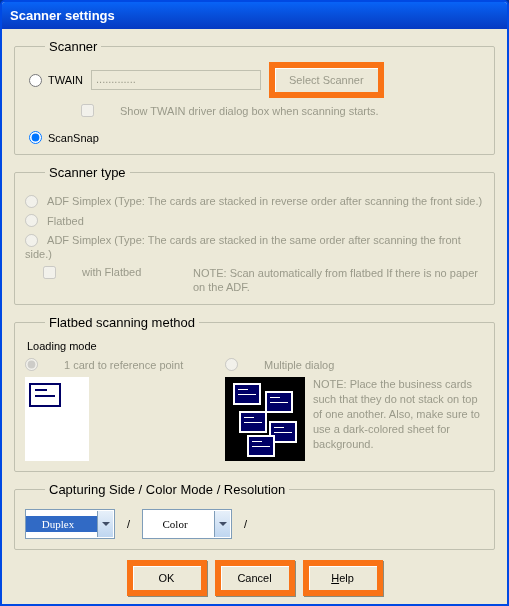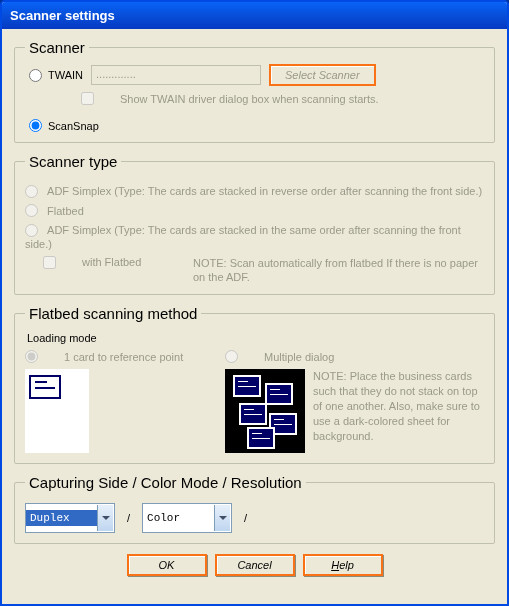"Scanner" fieldset.groupbox > legend { font-size: 15px -> 13px; margin-left: none -> 20px }
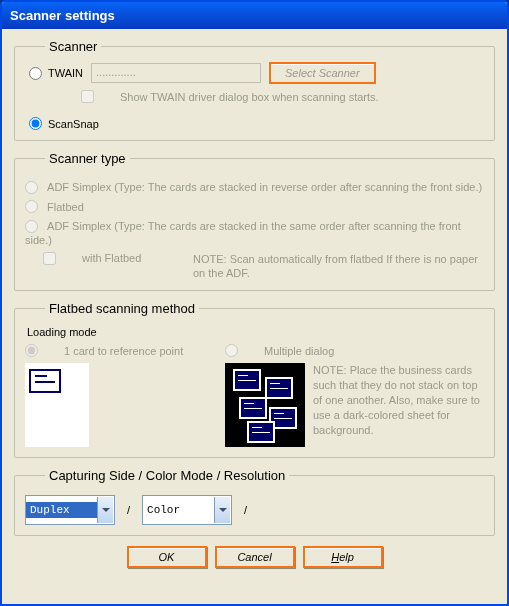"Select Scanner" .btn { border: 2px solid #f97316 -> 6px solid #f97316; font-style: italic -> none; height: 22px -> 36px }
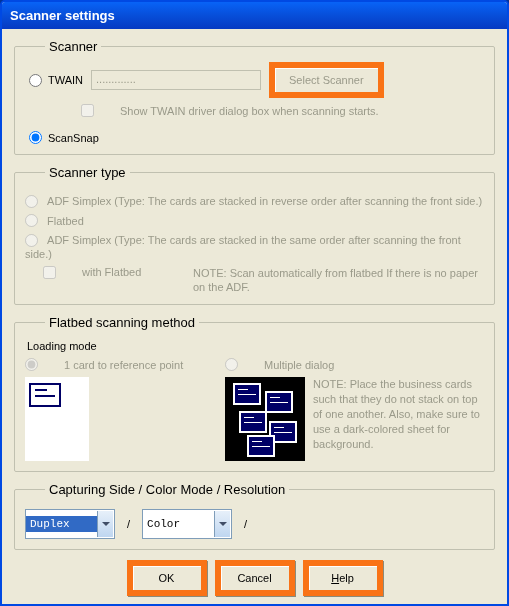"Duplex" .select { font-family: Liberation Mono, monospace -> Liberation Serif, serif; text-align: none -> center }
